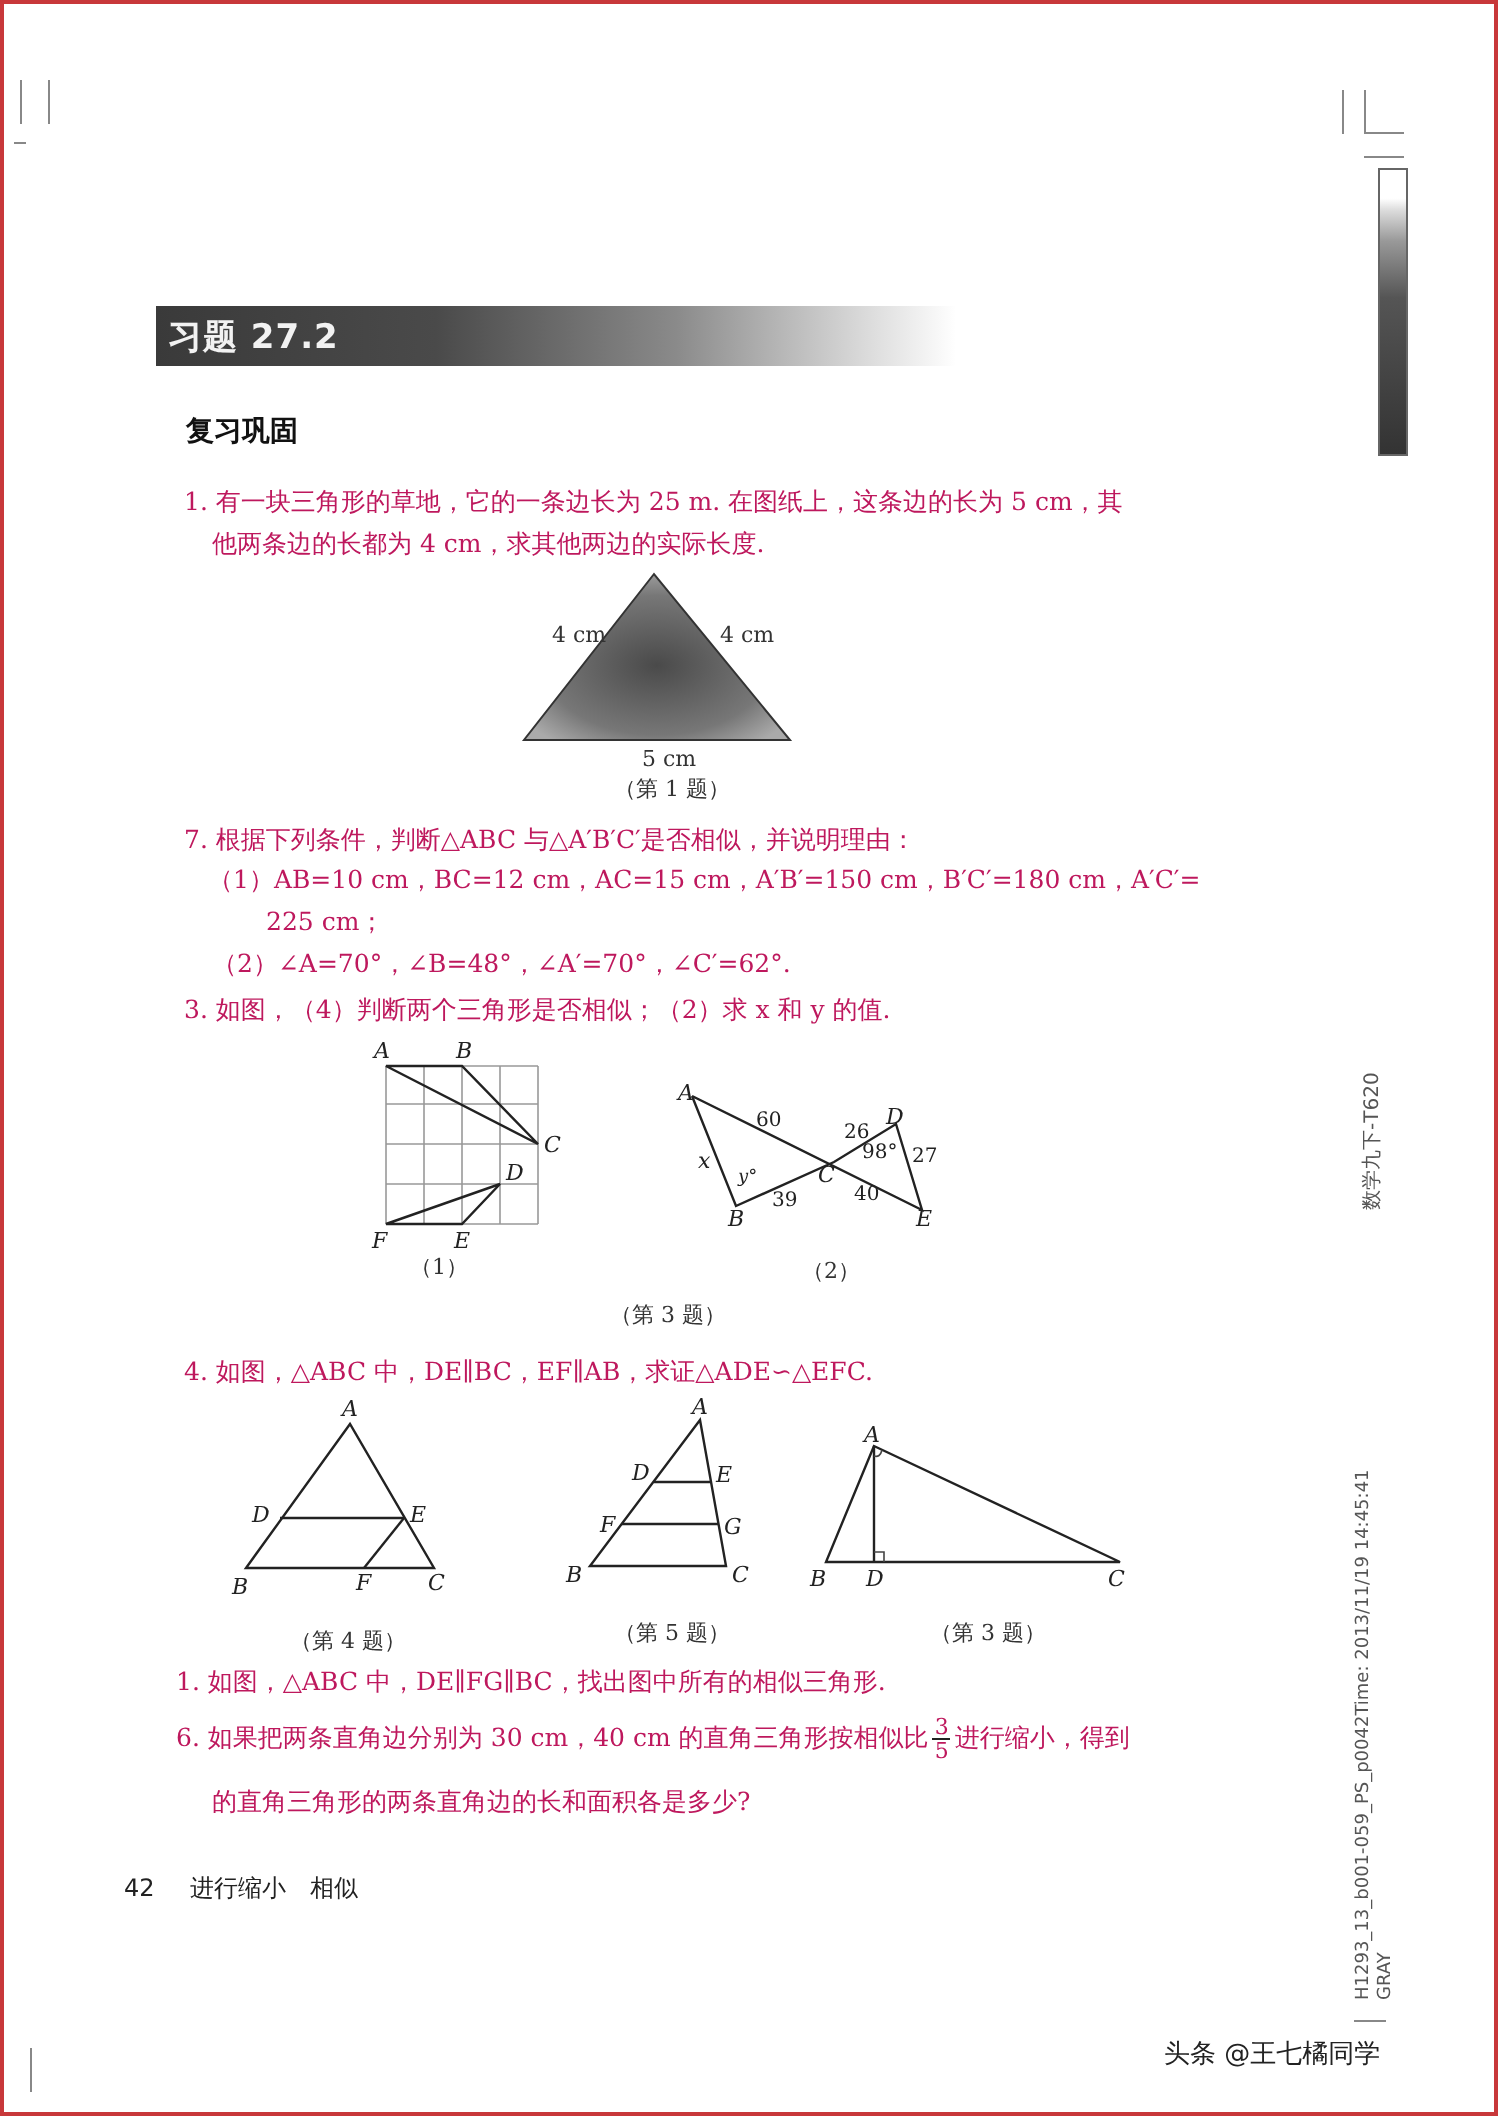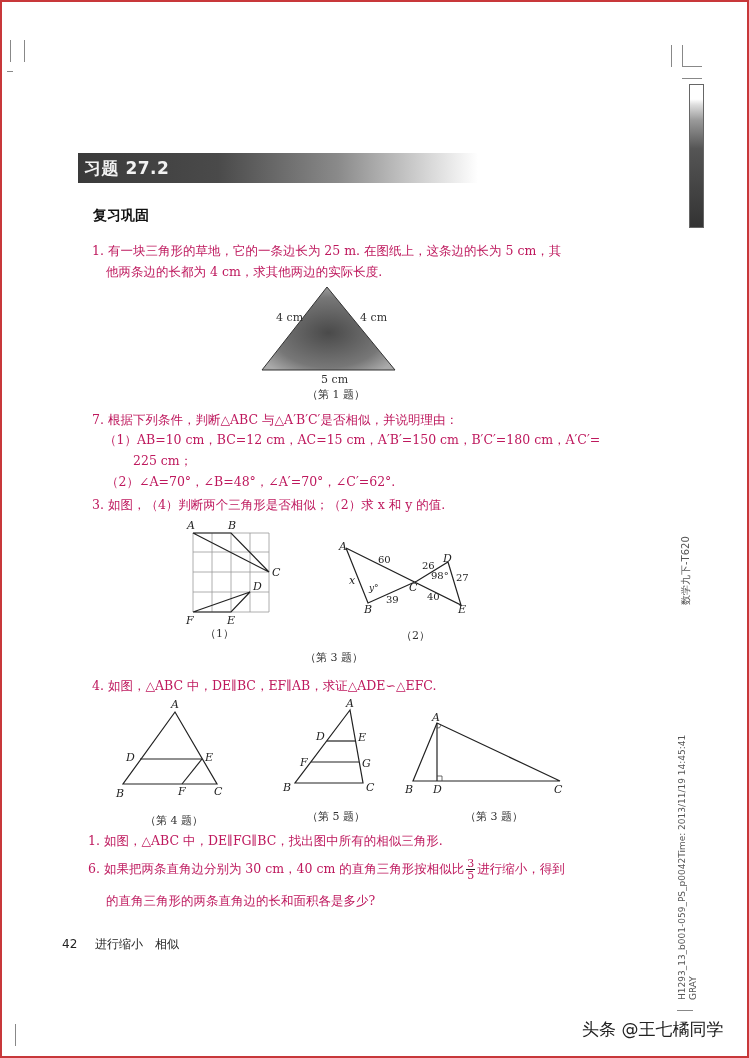"头条 @王七橘同学" .watermark { font-size: 17px -> 13px }
